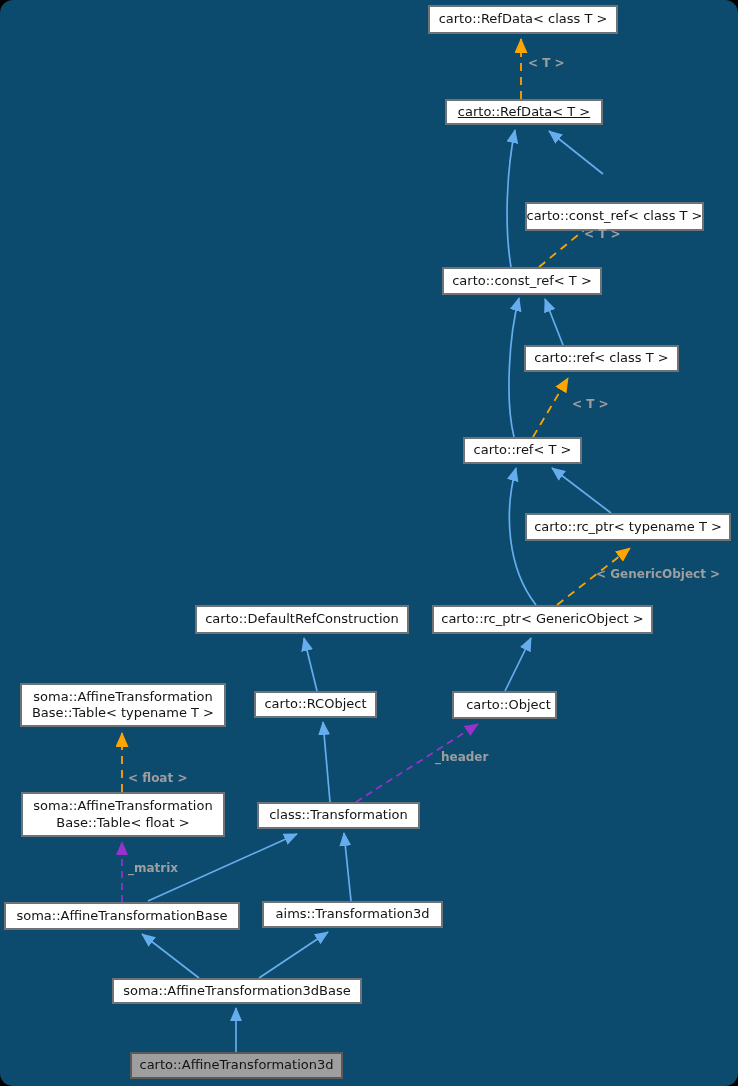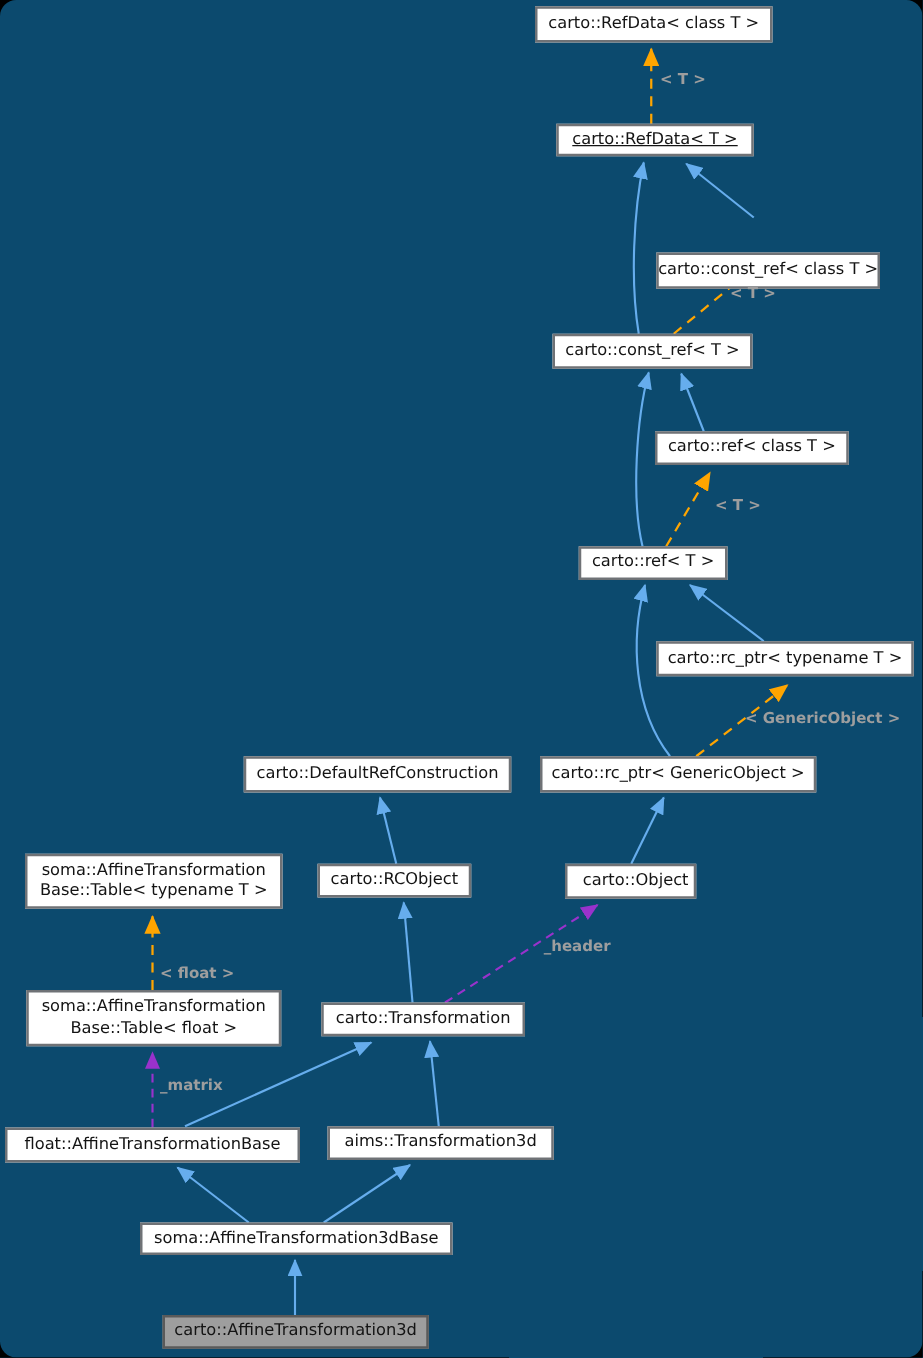"carto::Transformation" div.node { text: carto::Transformation -> class::Transformation }
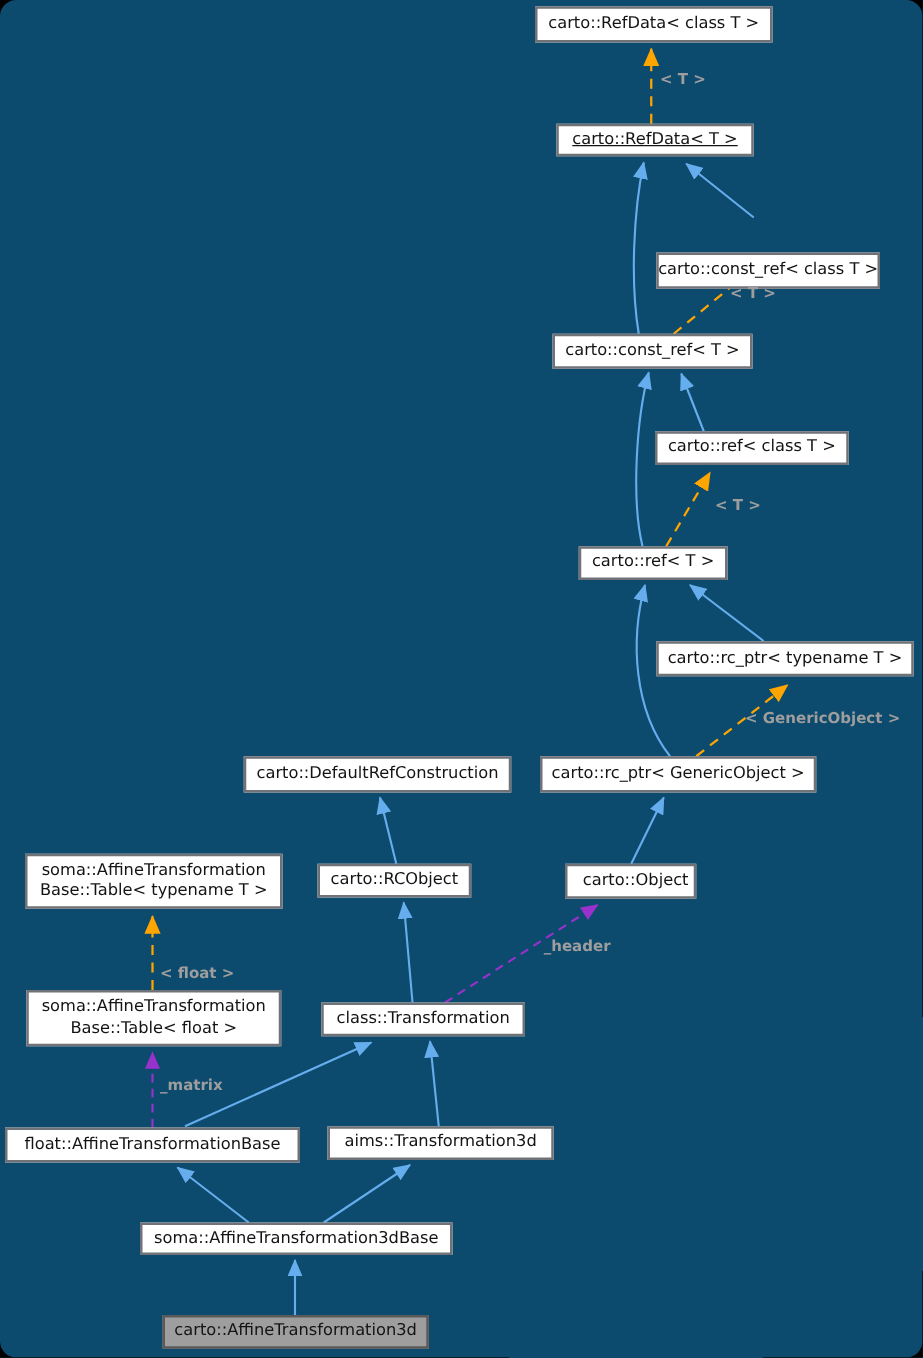"float::AffineTransformationBase" div.node { text: float::AffineTransformationBase -> soma::AffineTransformationBase }
